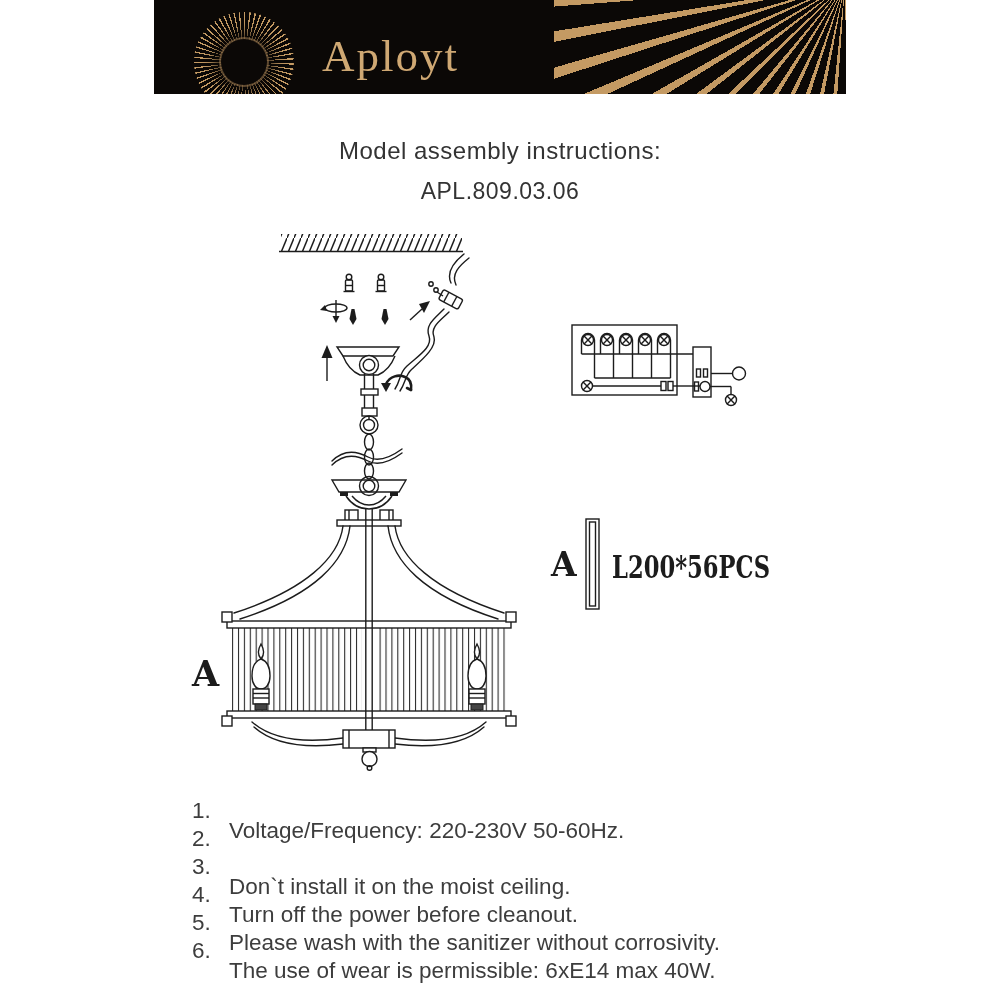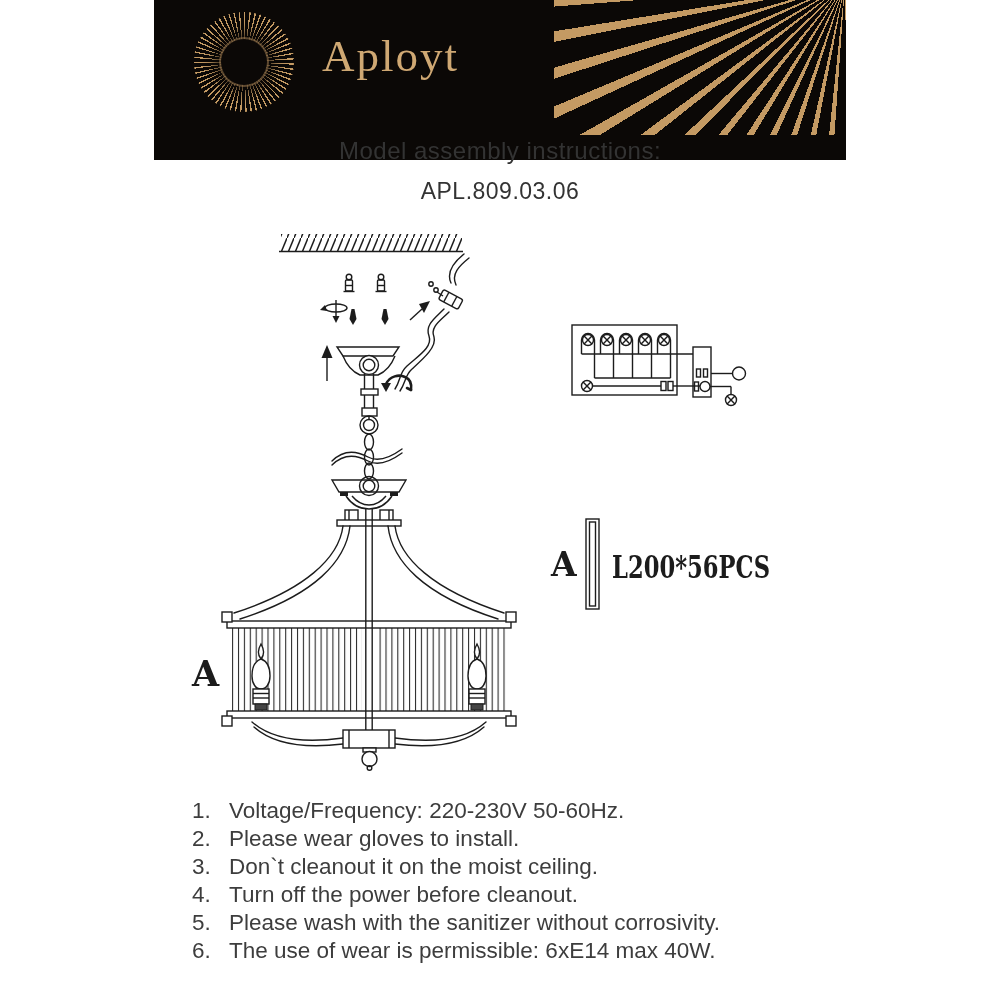"Aployt" .banner { height: 160px -> 94px }
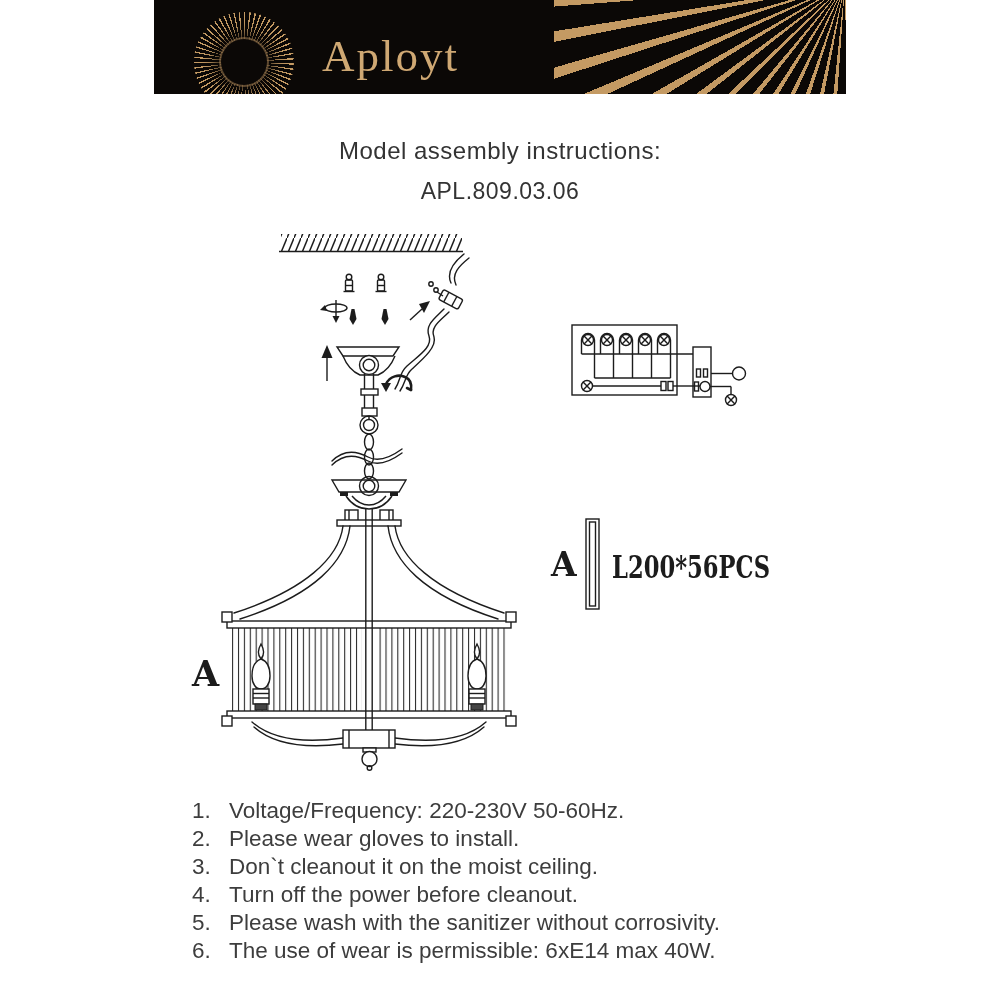"Voltage/Frequency: 220-230V 50-60Hz." ol.instructions .txt { margin-top: none -> 20px }
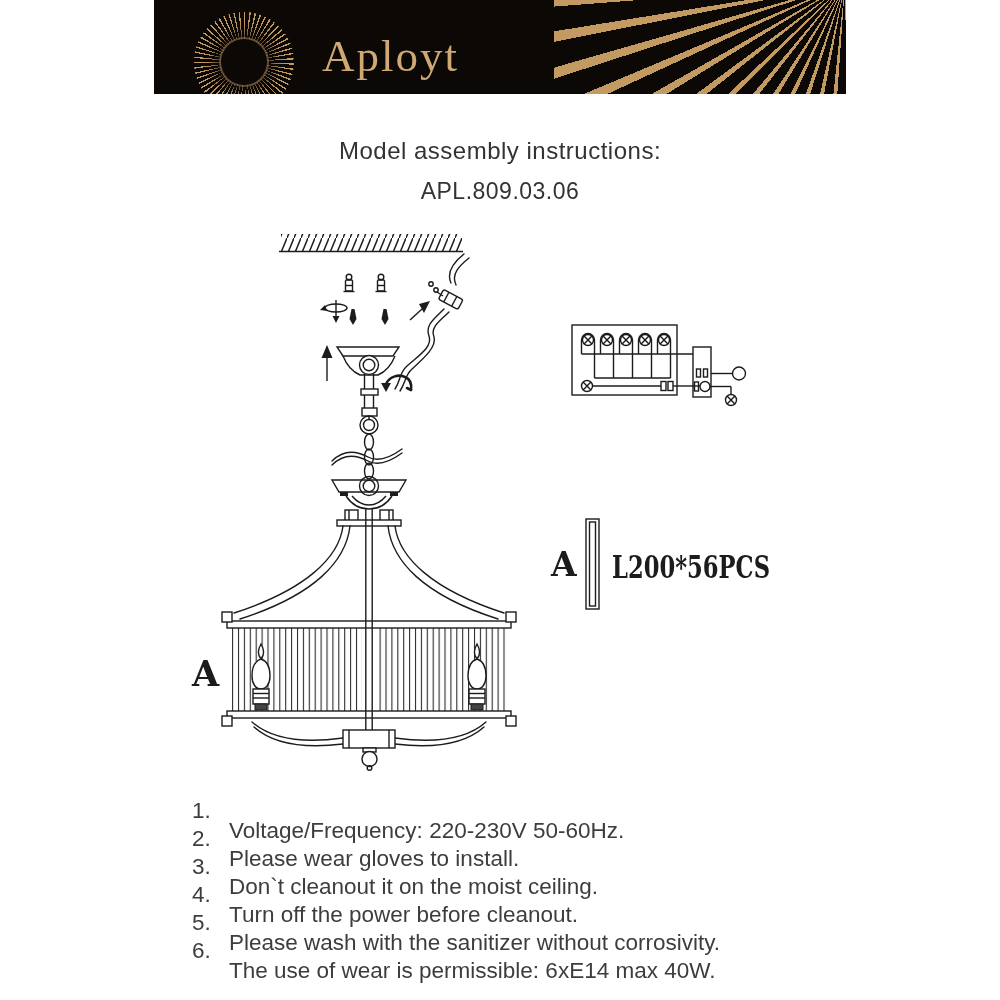"Please wear gloves to install." span.txt { html: <span>Please wear gloves to install.</span> -> none }
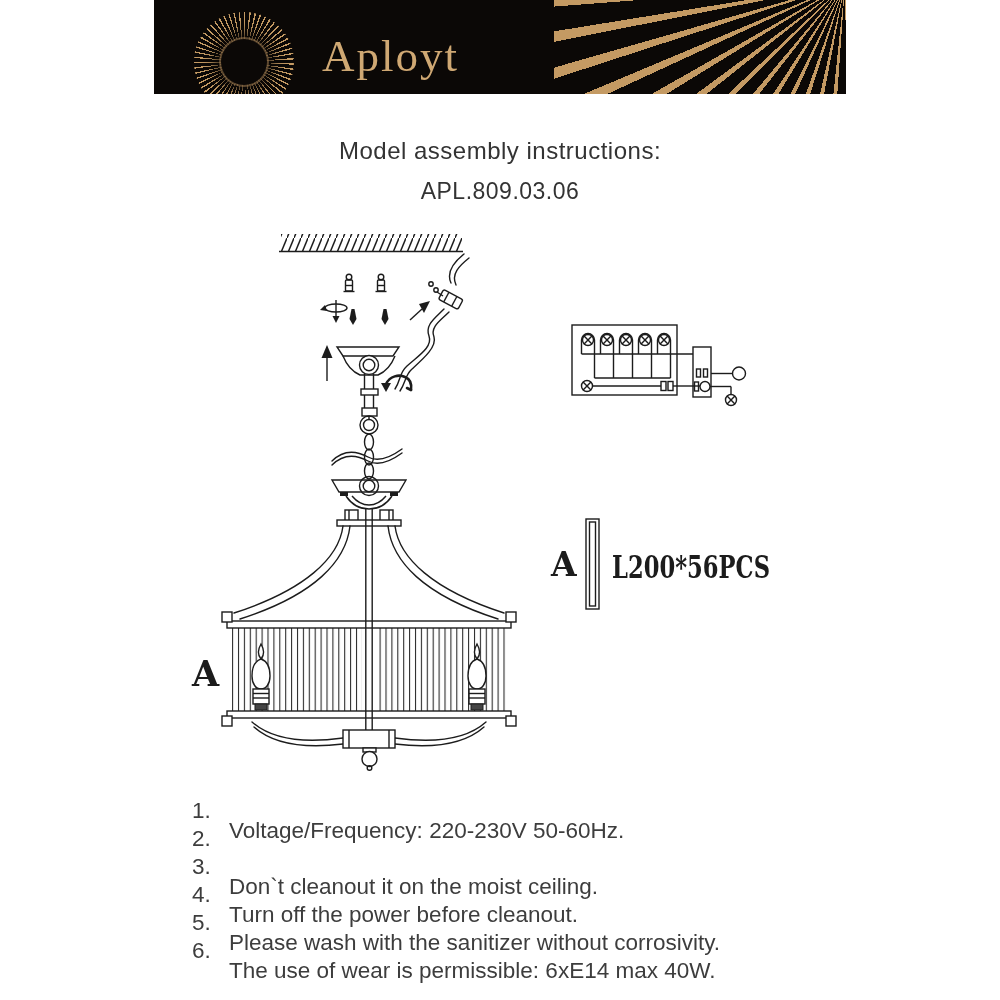"Don`t cleanout it on the" span.txt { text: cleanout -> install }
